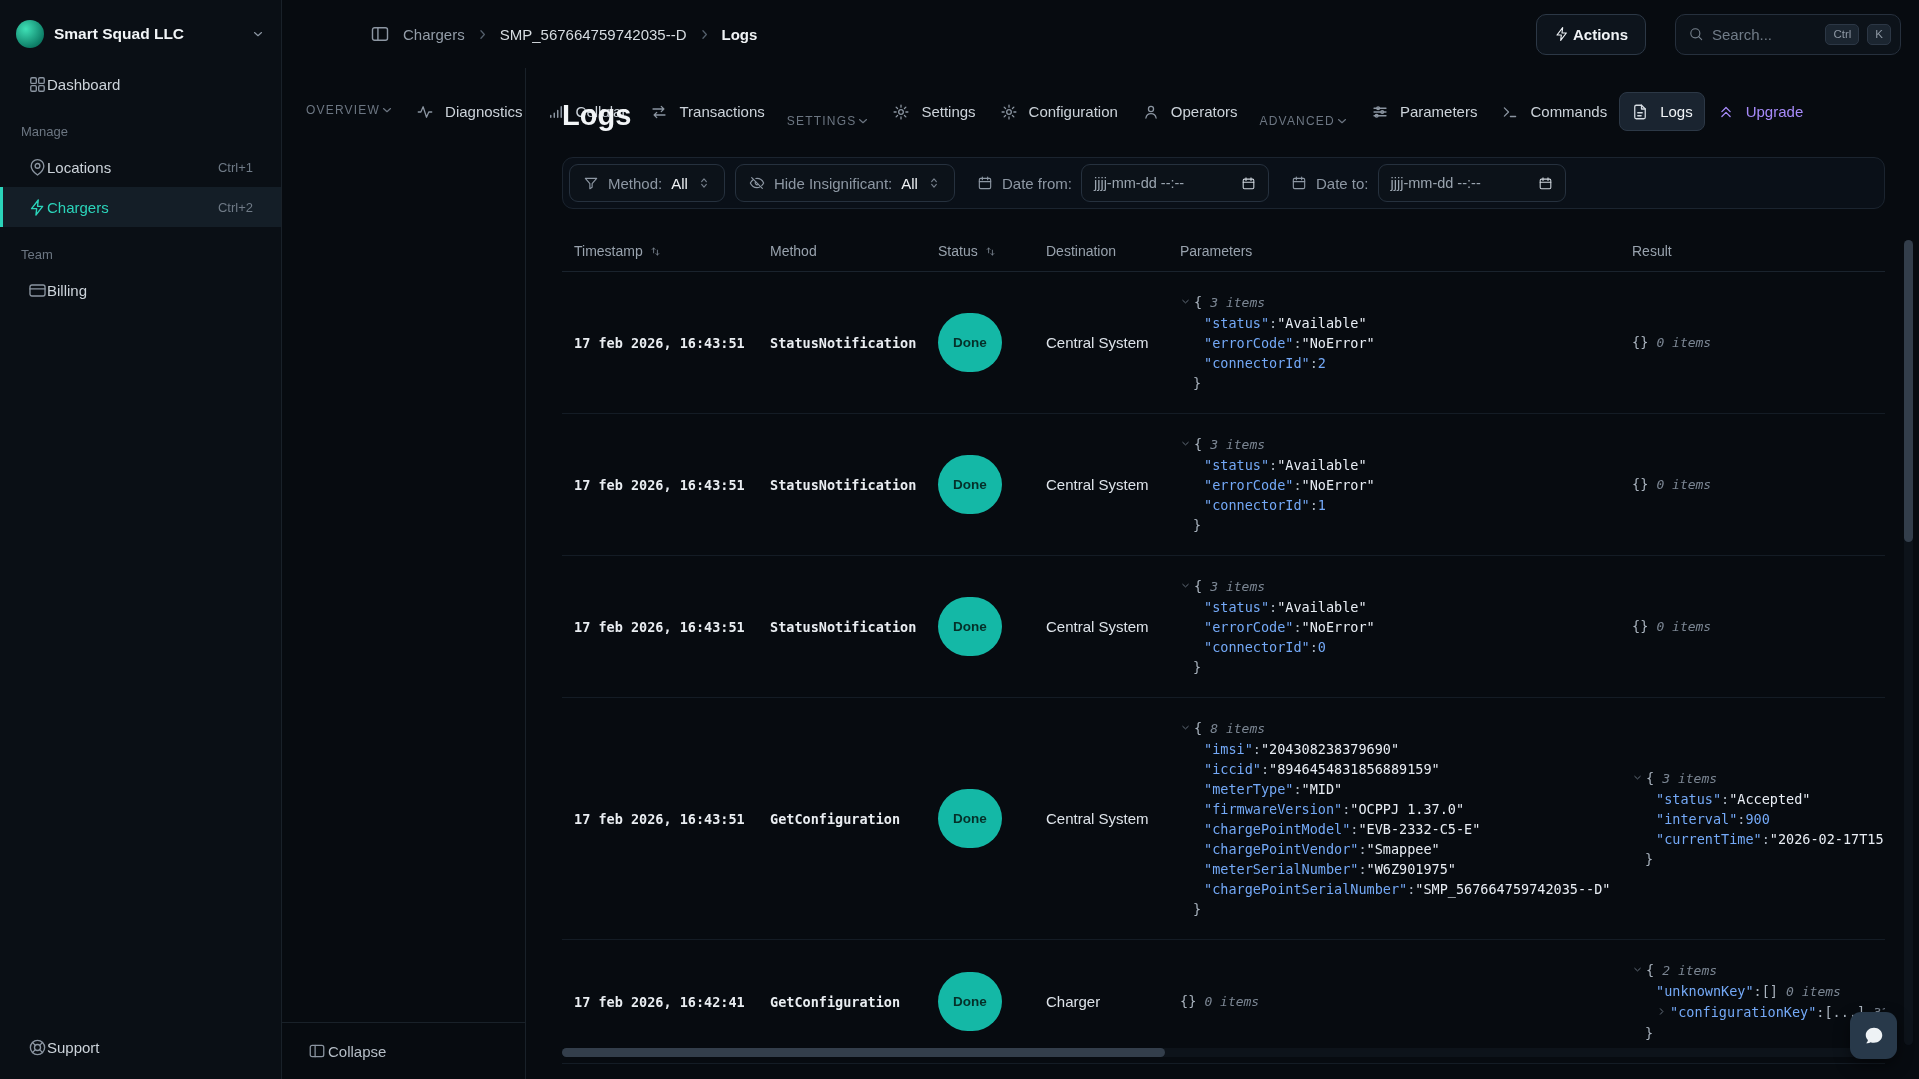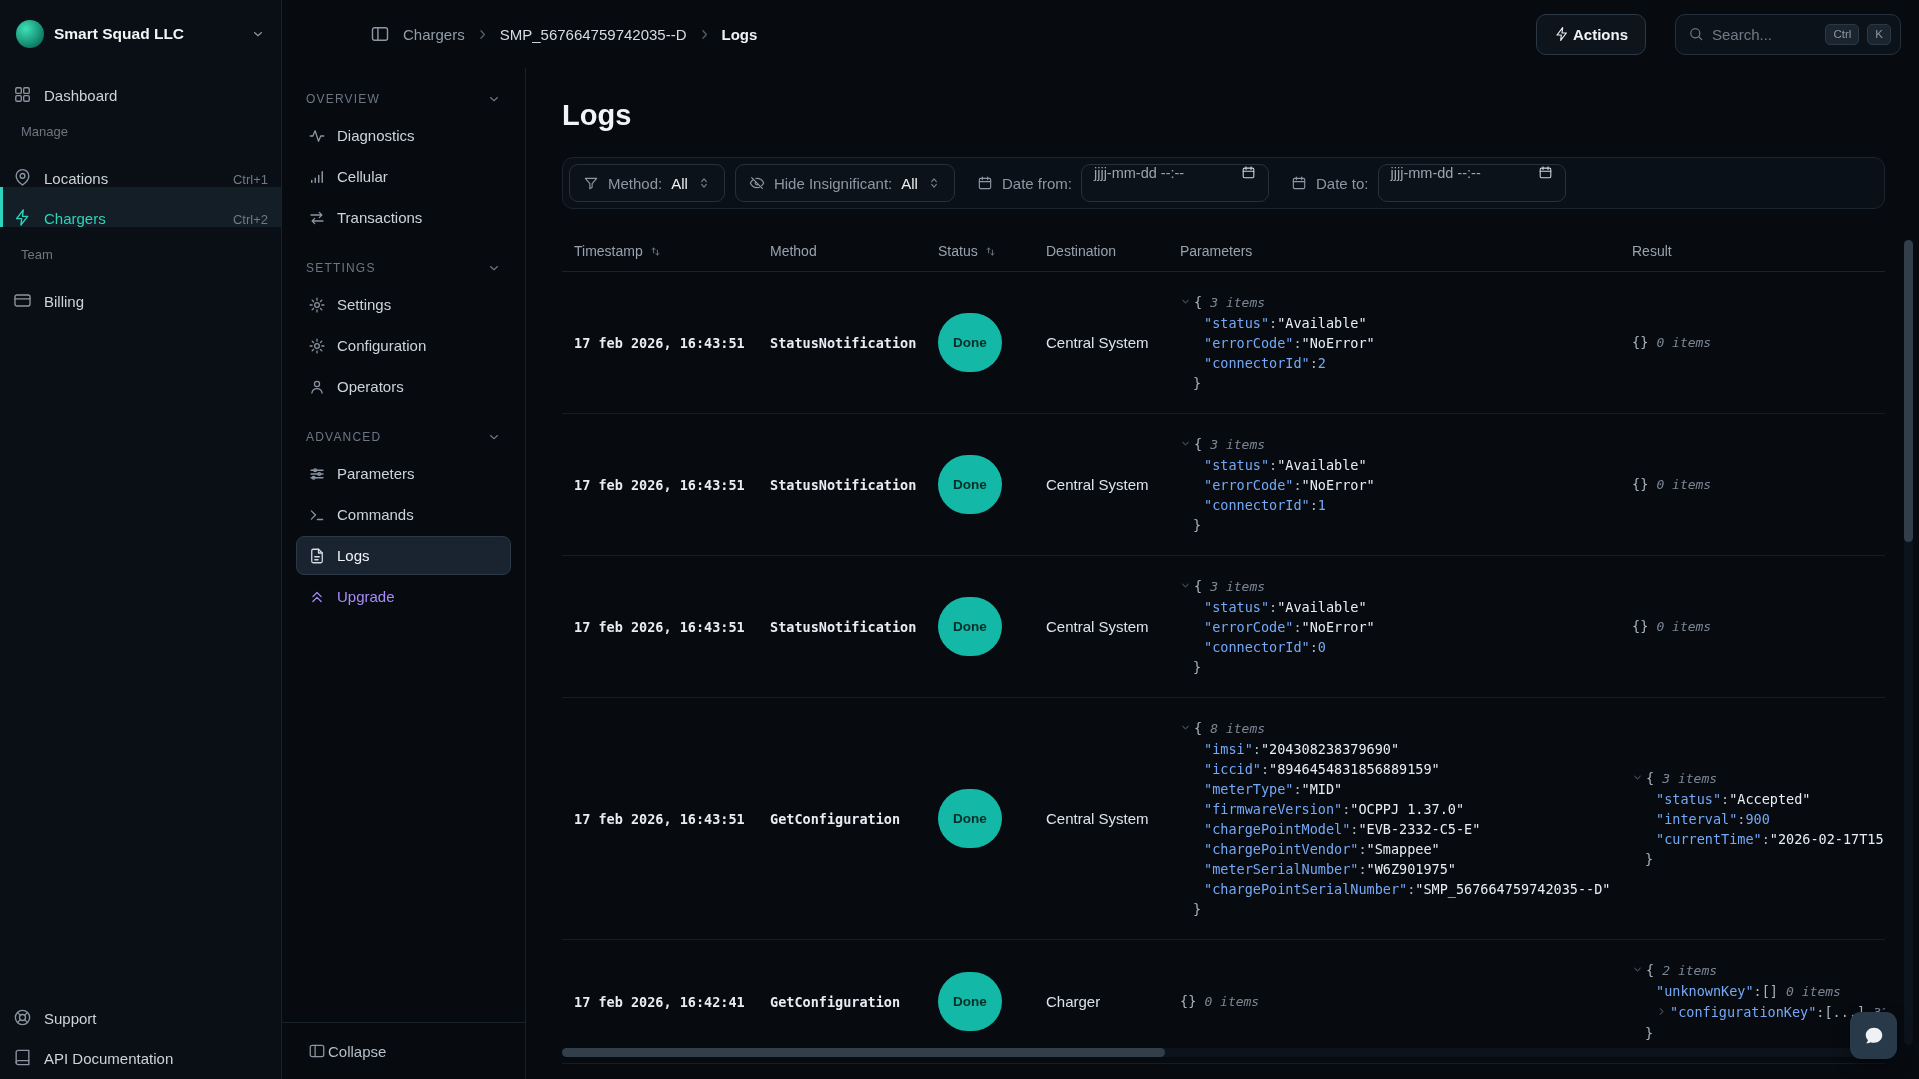"Dashboard" .nav-item { align-items: flex-end -> center; gap: 12px -> none; padding: 0 13px -> 0 28px }
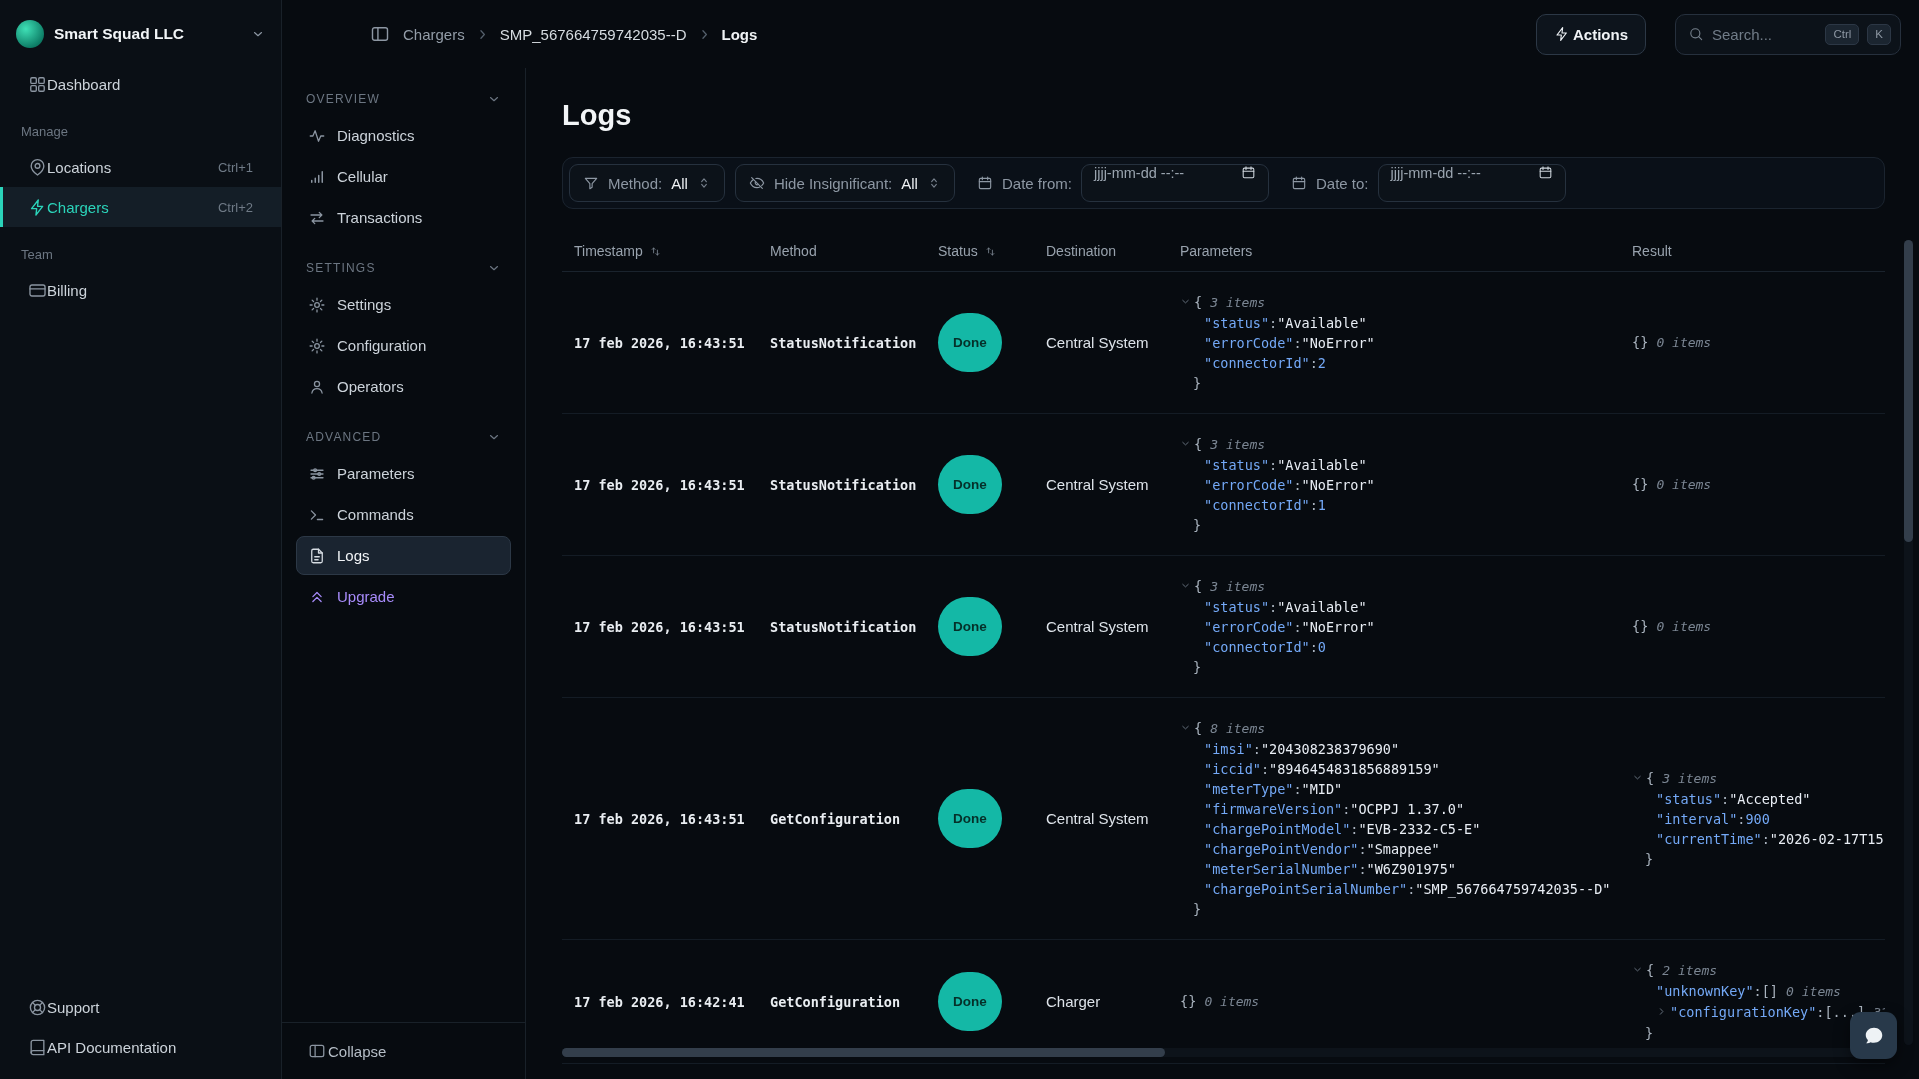"OVERVIEW" #subnav-sections { flex-direction: column -> row }
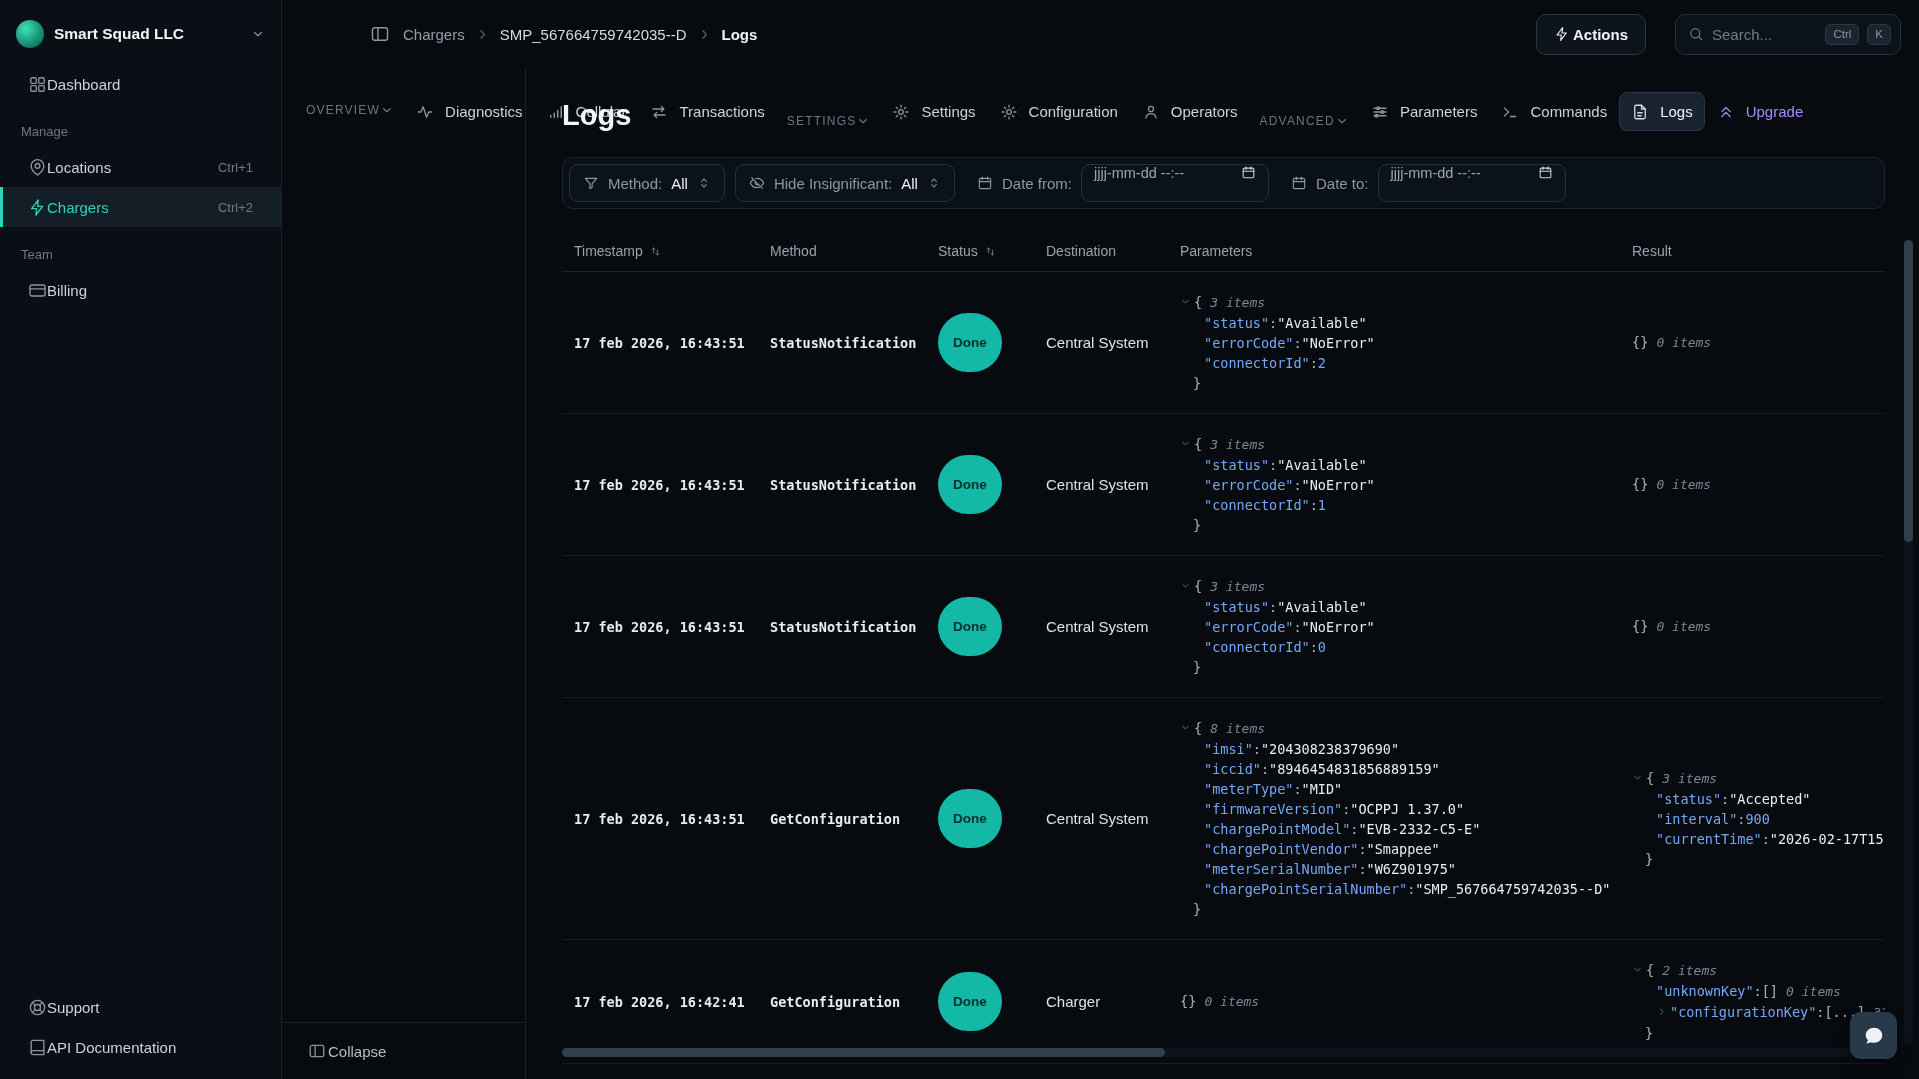"jjjj-mm-dd --:--" .date-input { align-items: none -> center }
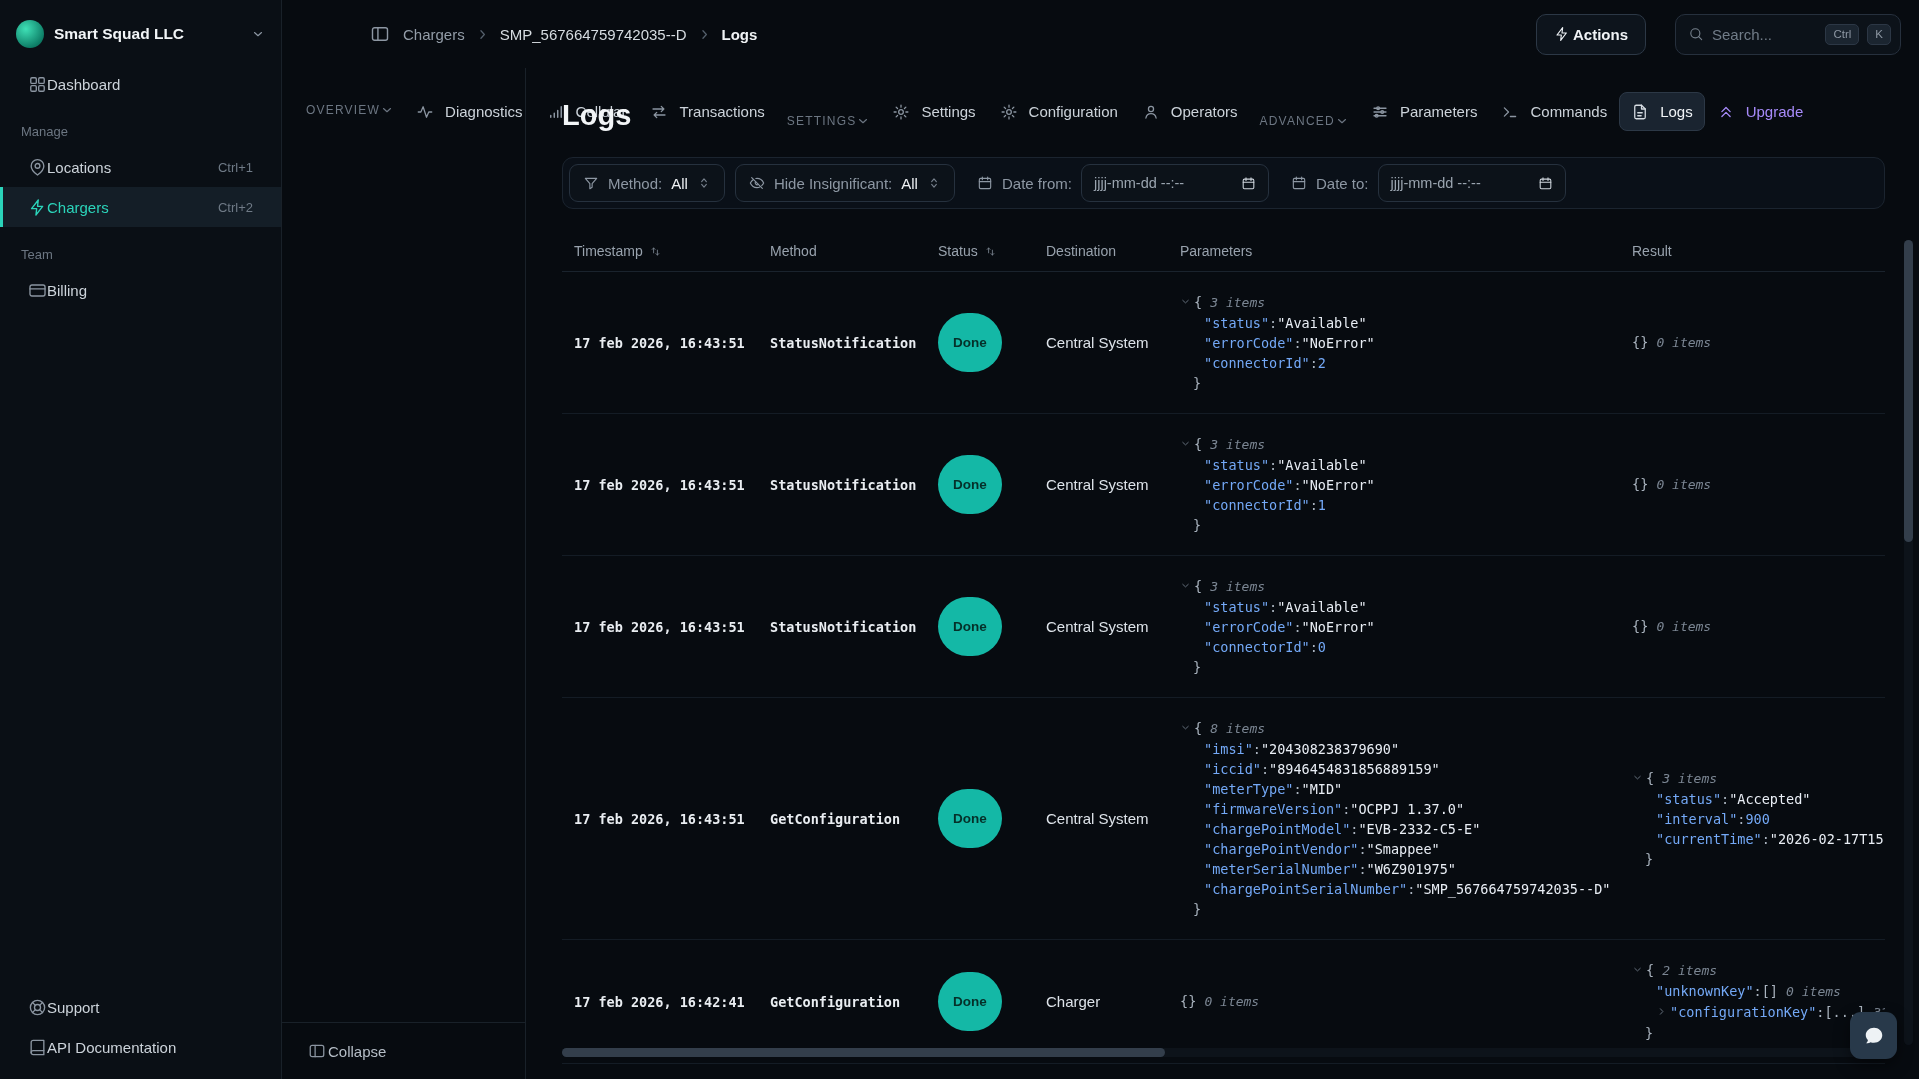"API Documentation" div.nav-item { html: <div> <span> <svg> <path></path> <path></path> </svg> </span> <span>API Documentation</span> </div> -> none }
